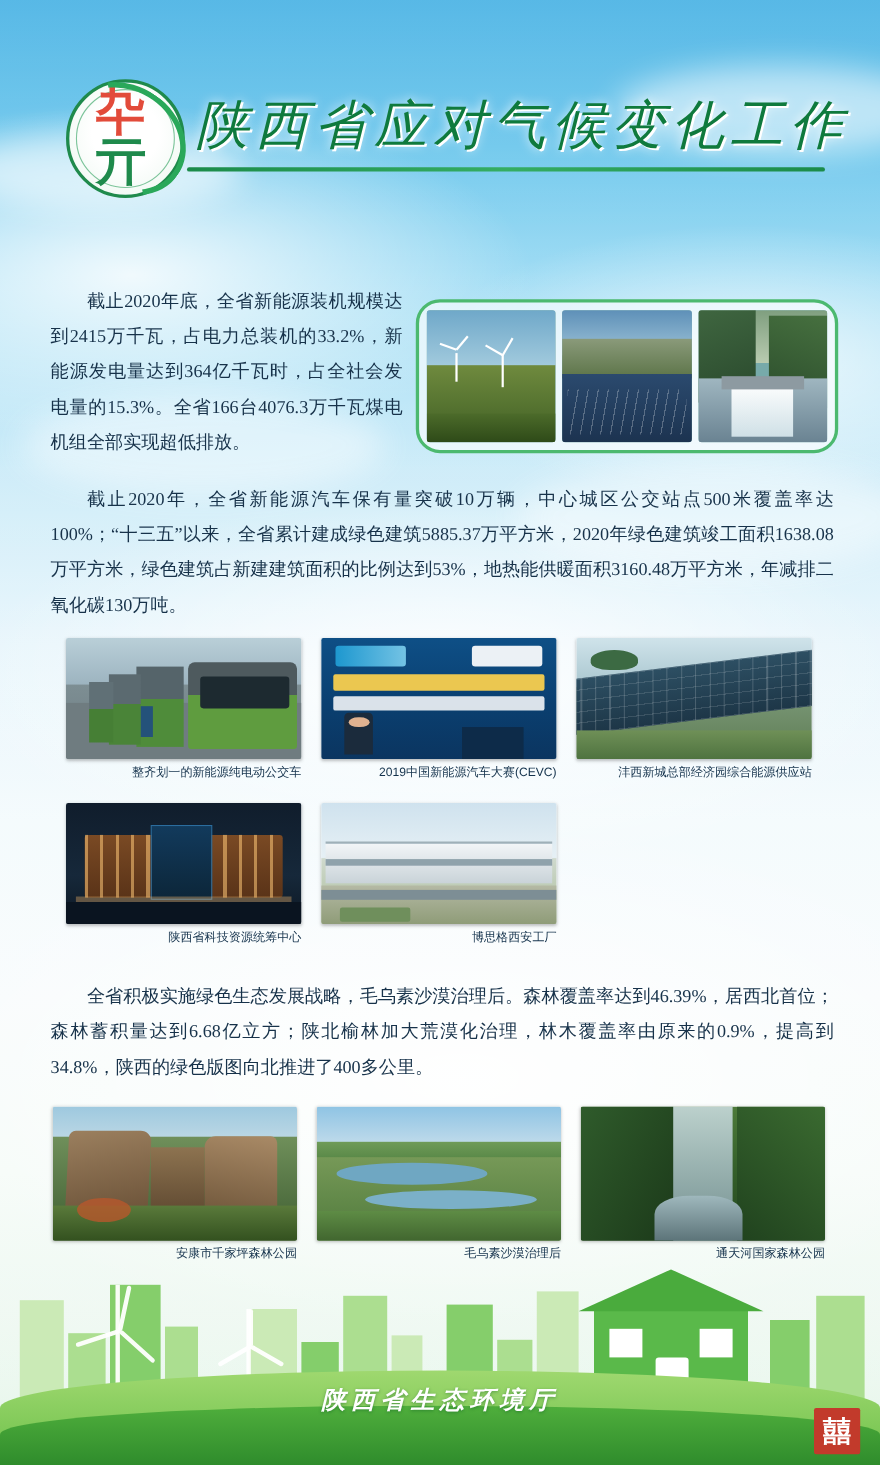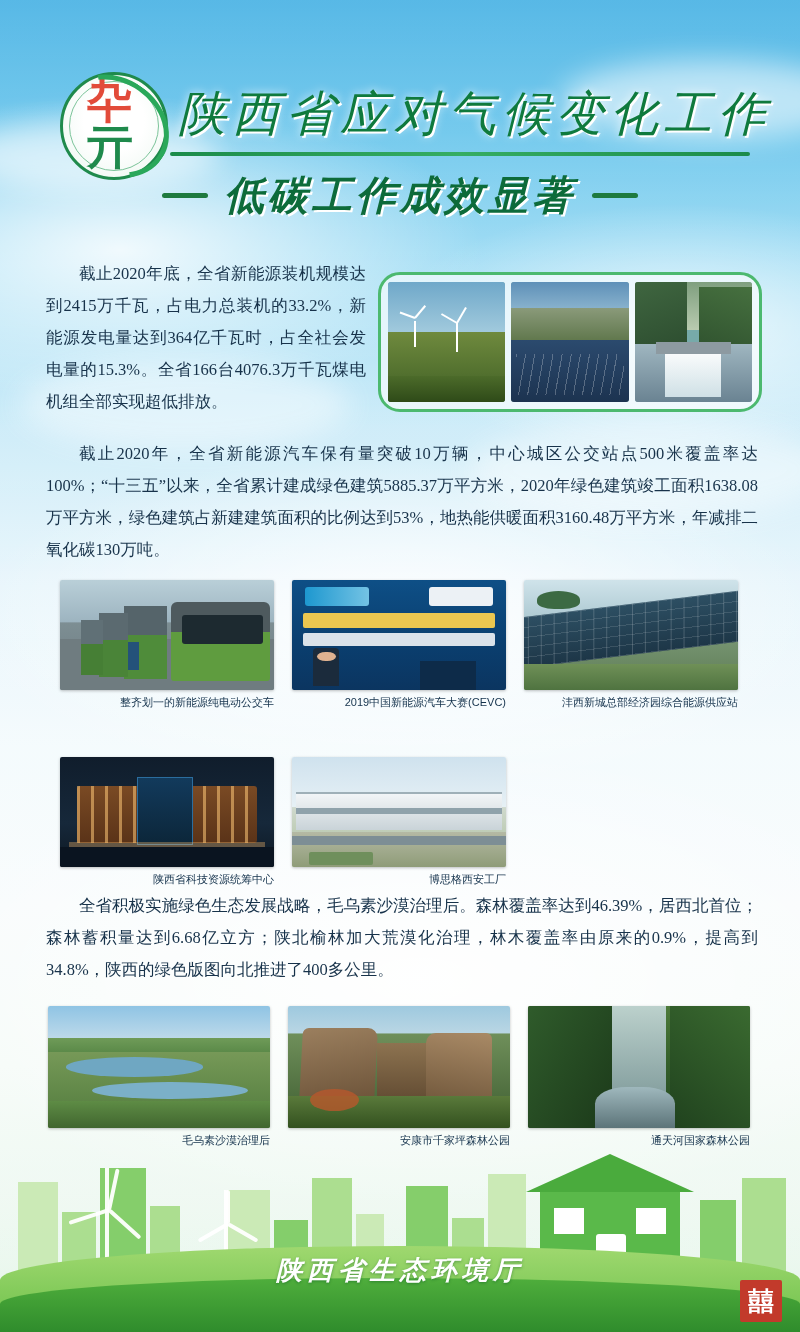"低碳工作成效显著" div.title-sub-wrap { html: <div> <span></span> <span>低碳工作成效显著</span> <span></span> </div> -> none }
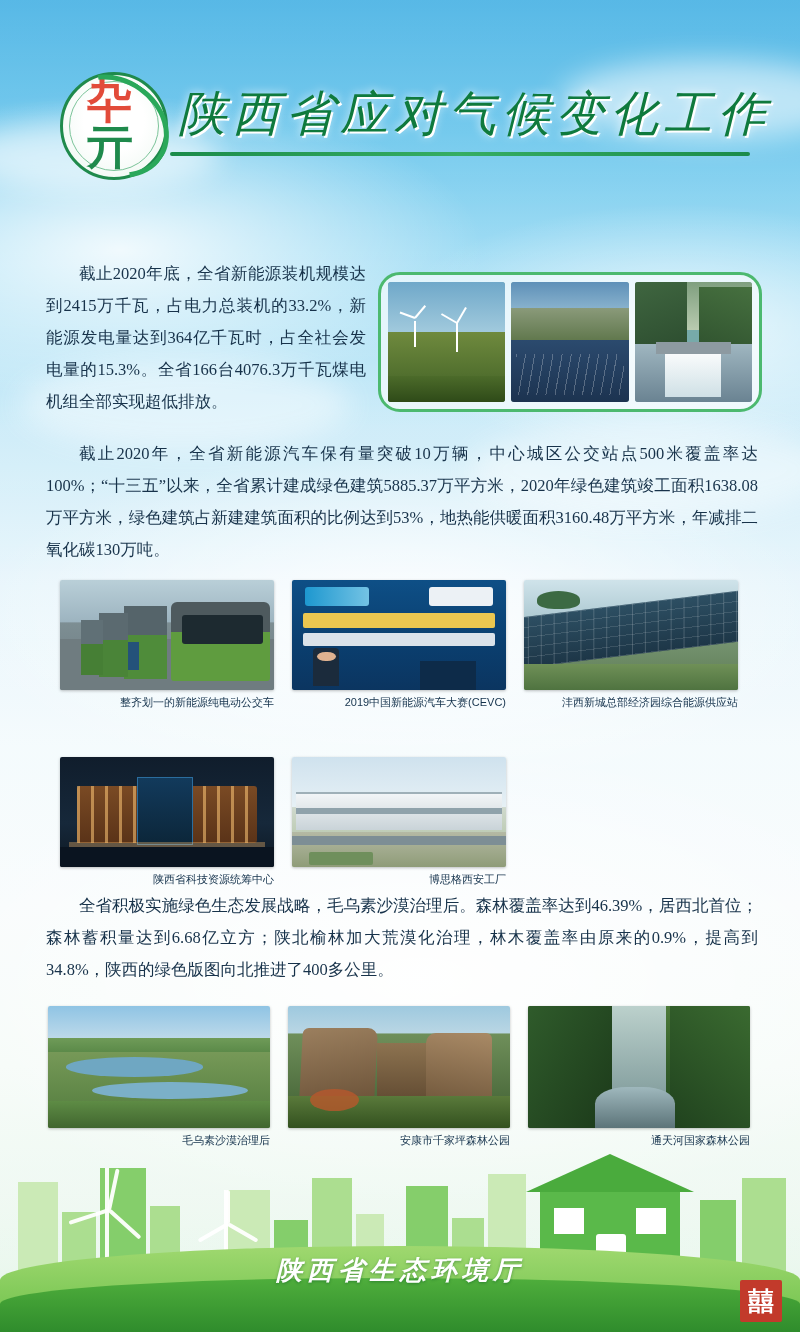"陕西省科技资源统筹中心" #grid2 { top: 757px -> 730px }
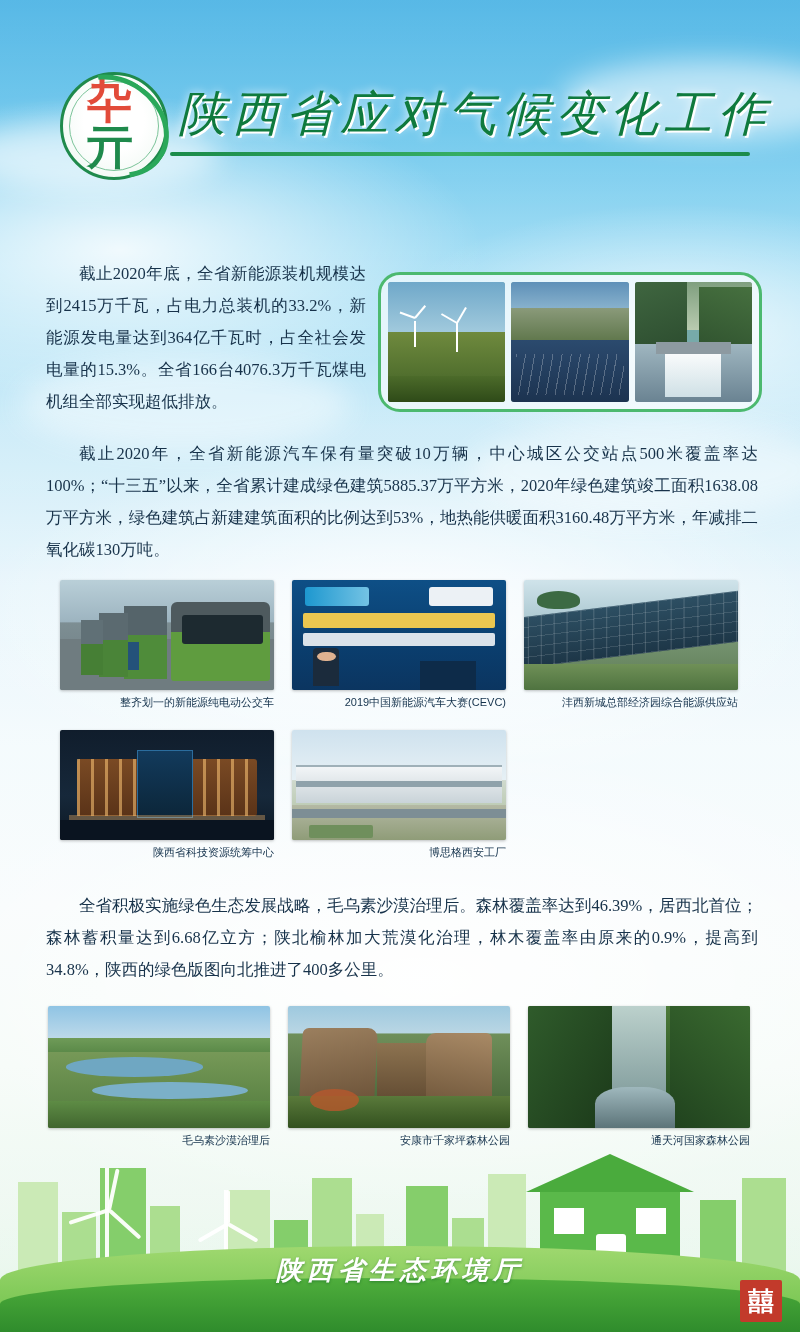"毛乌素沙漠治理后" div.cell { order: before "安康市千家坪森林公园" -> after "安康市千家坪森林公园" }
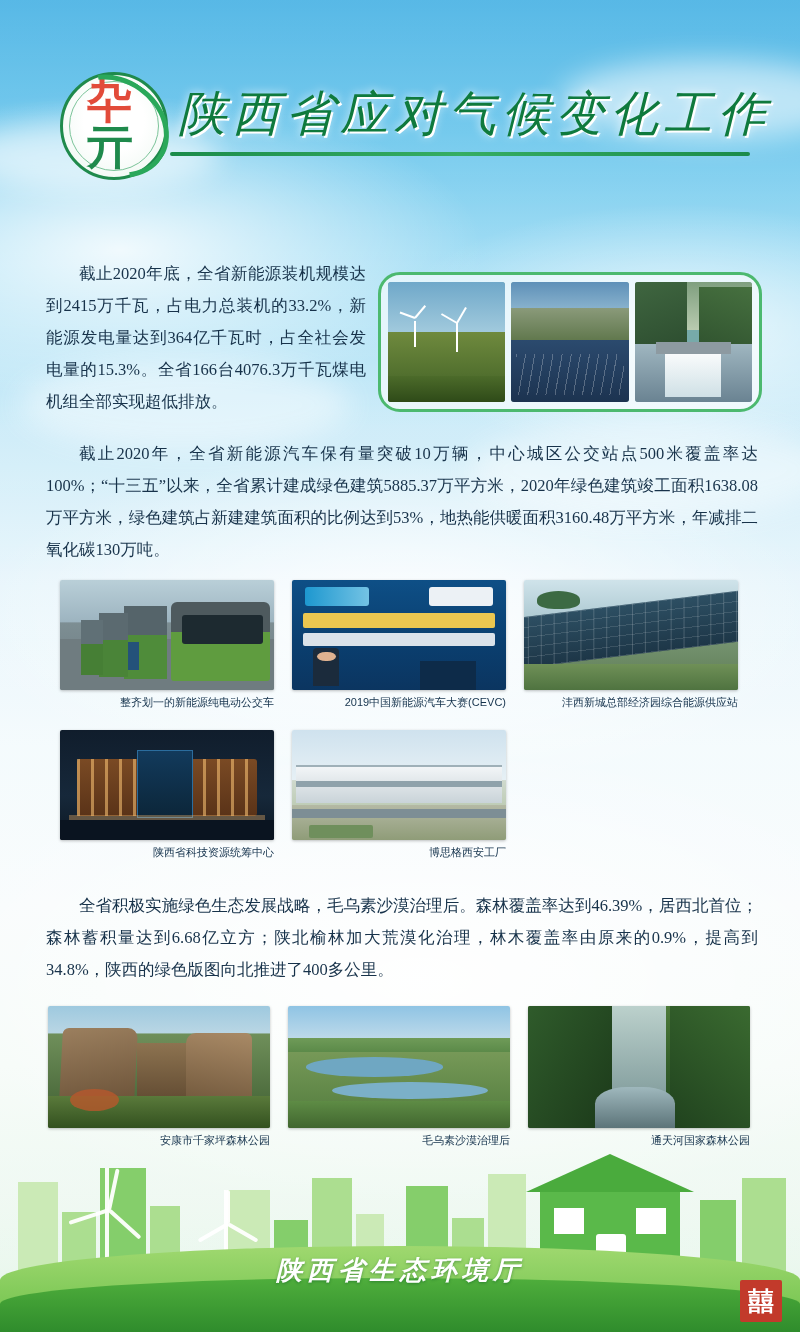"陕西省生态环境厅" .footer-org { font-size: 26px -> 22px }
